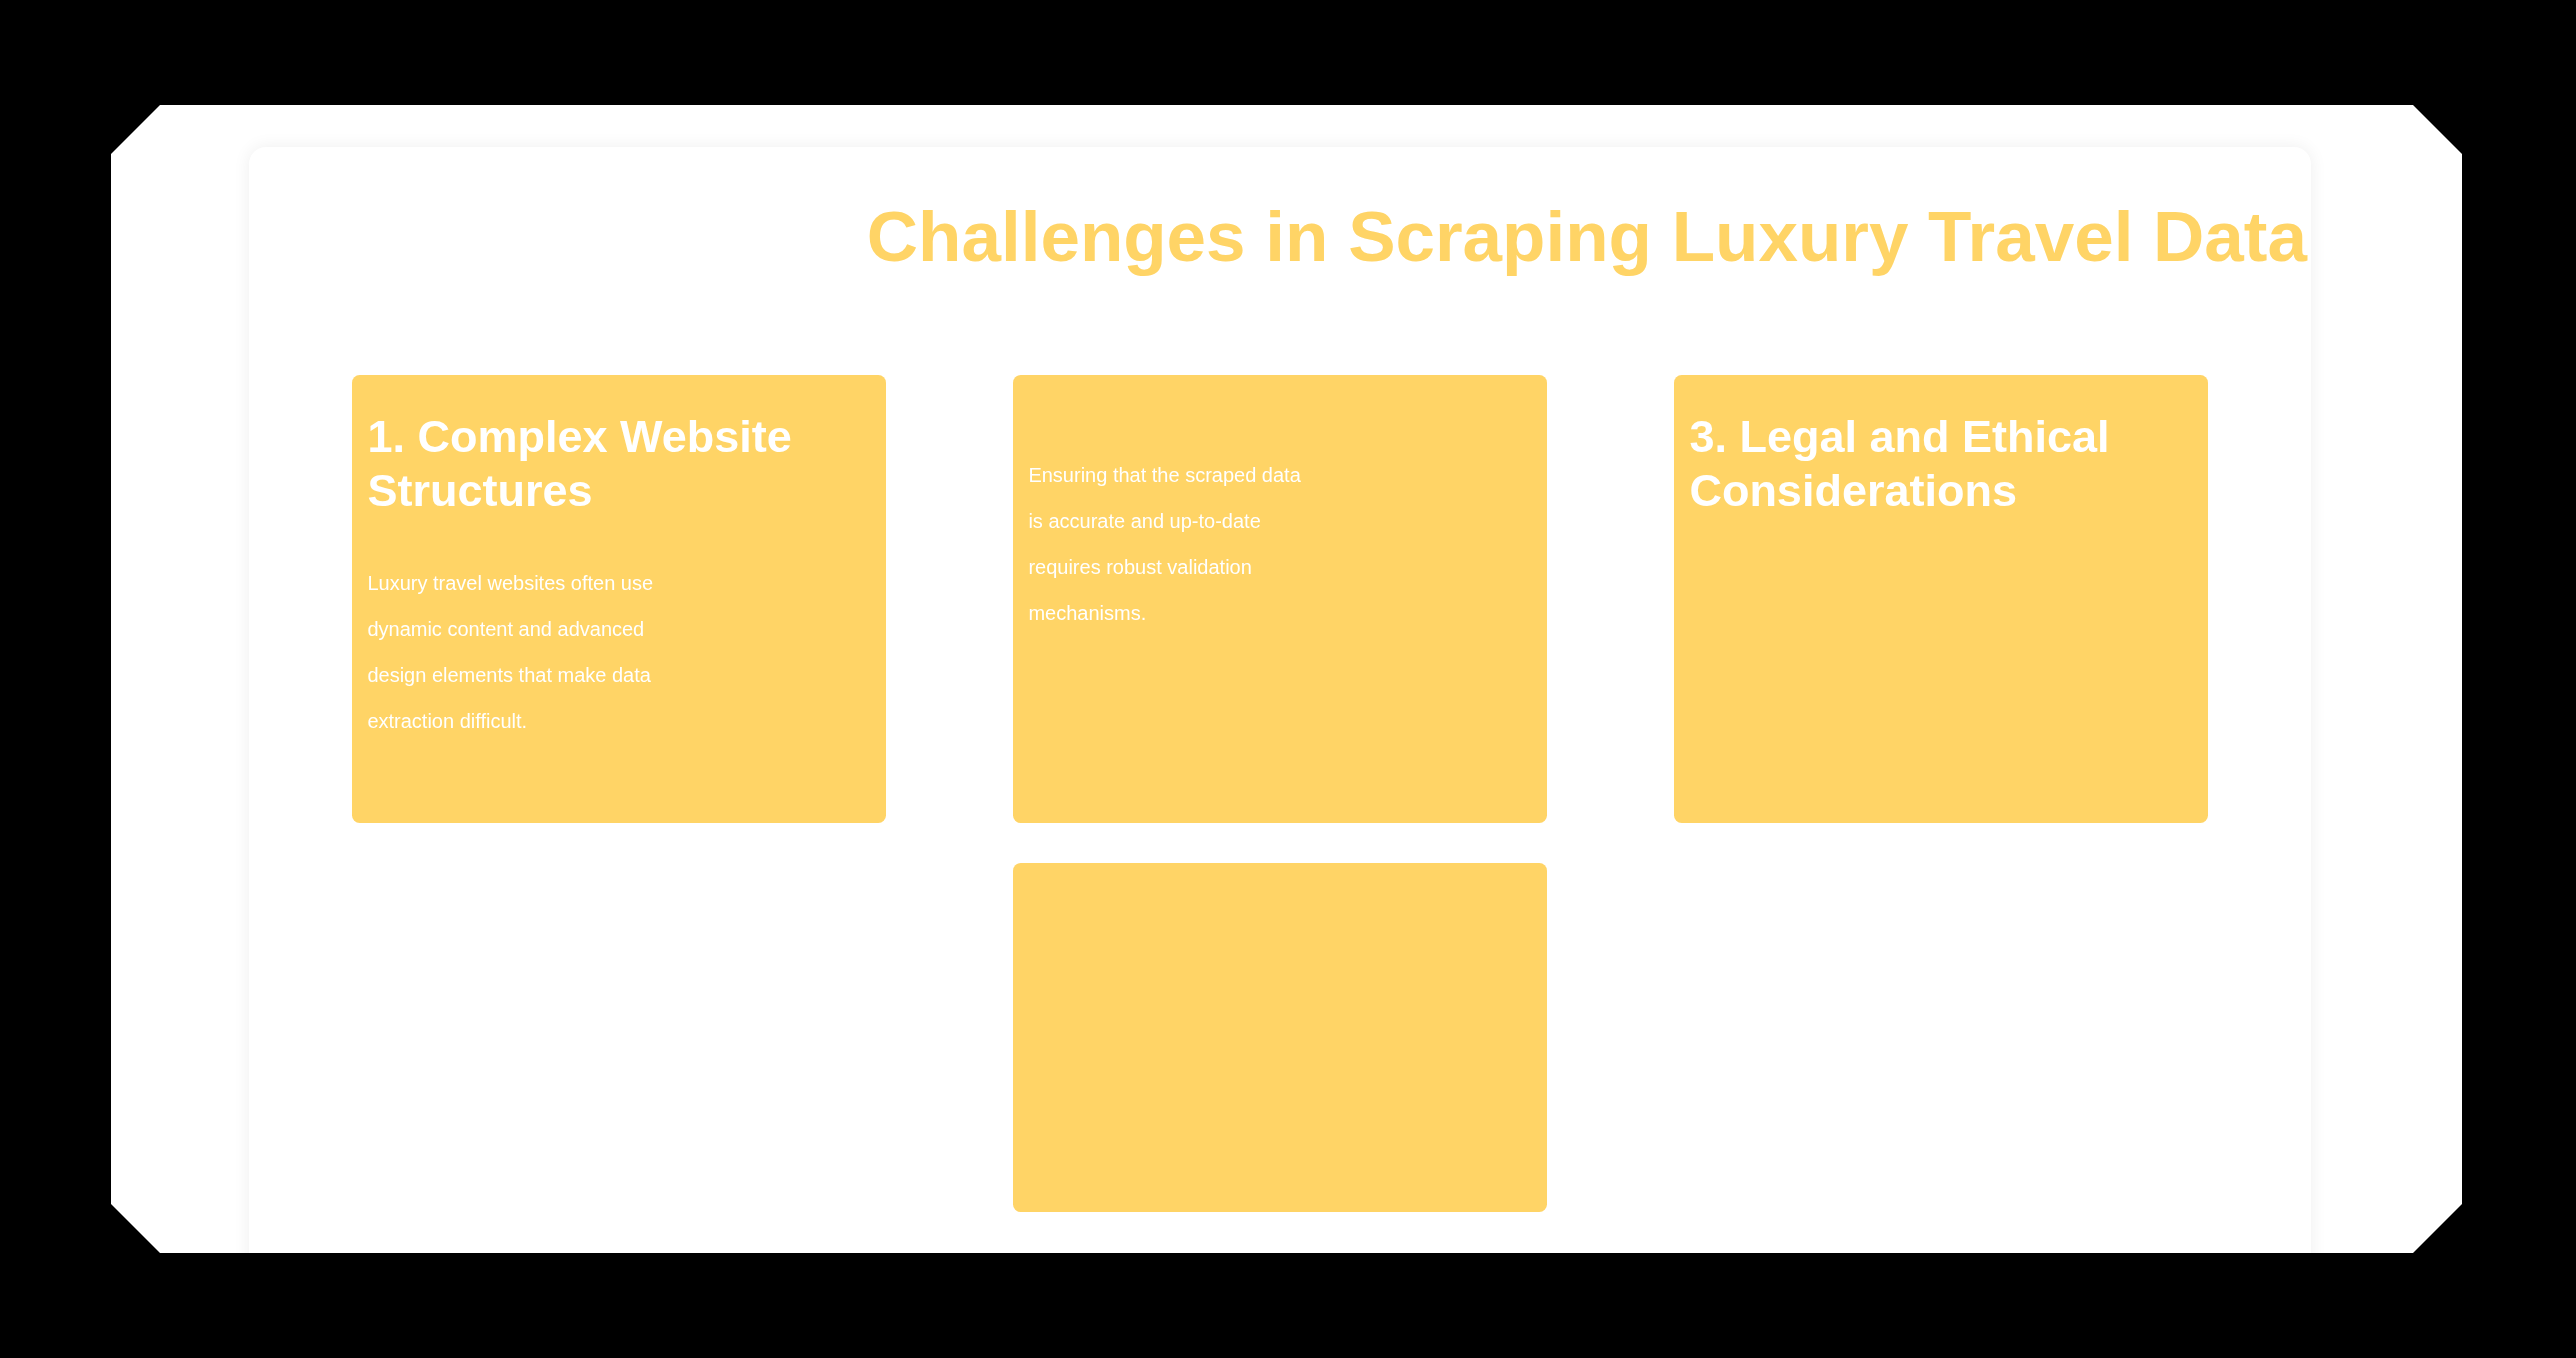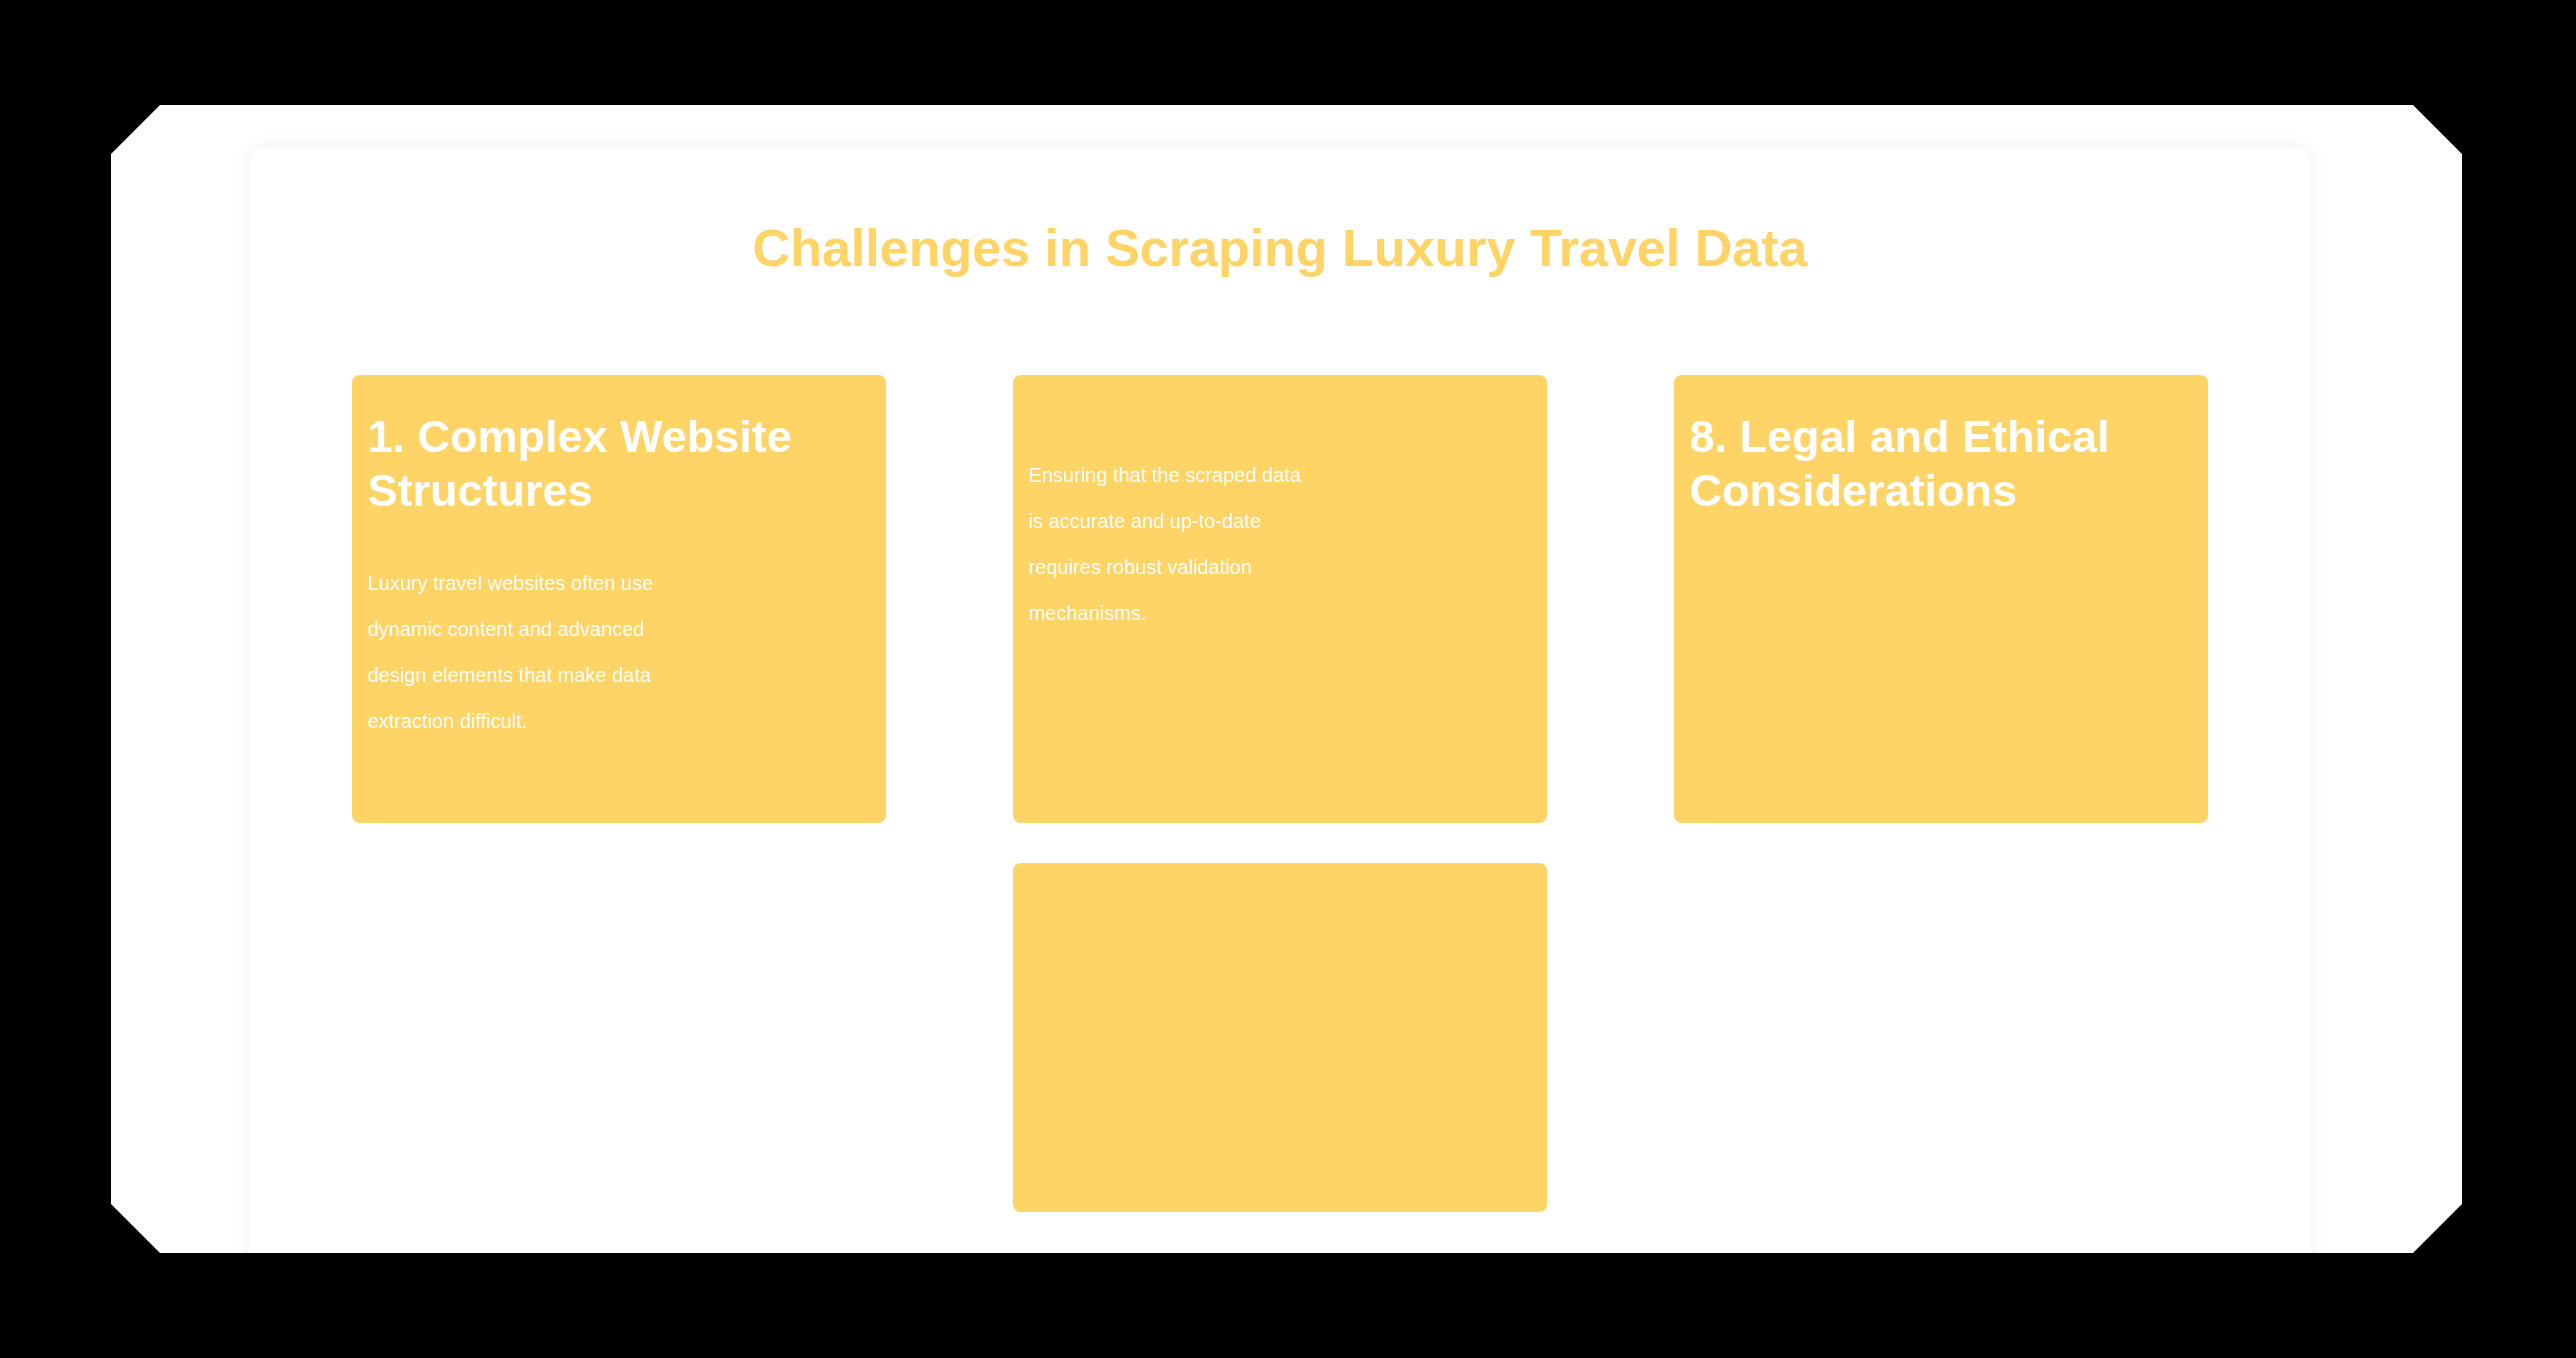"Challenges in Scraping Luxury Travel" .page-title { font-size: 52px -> 71px; margin: 16px -> 4px; text-align: center -> right }
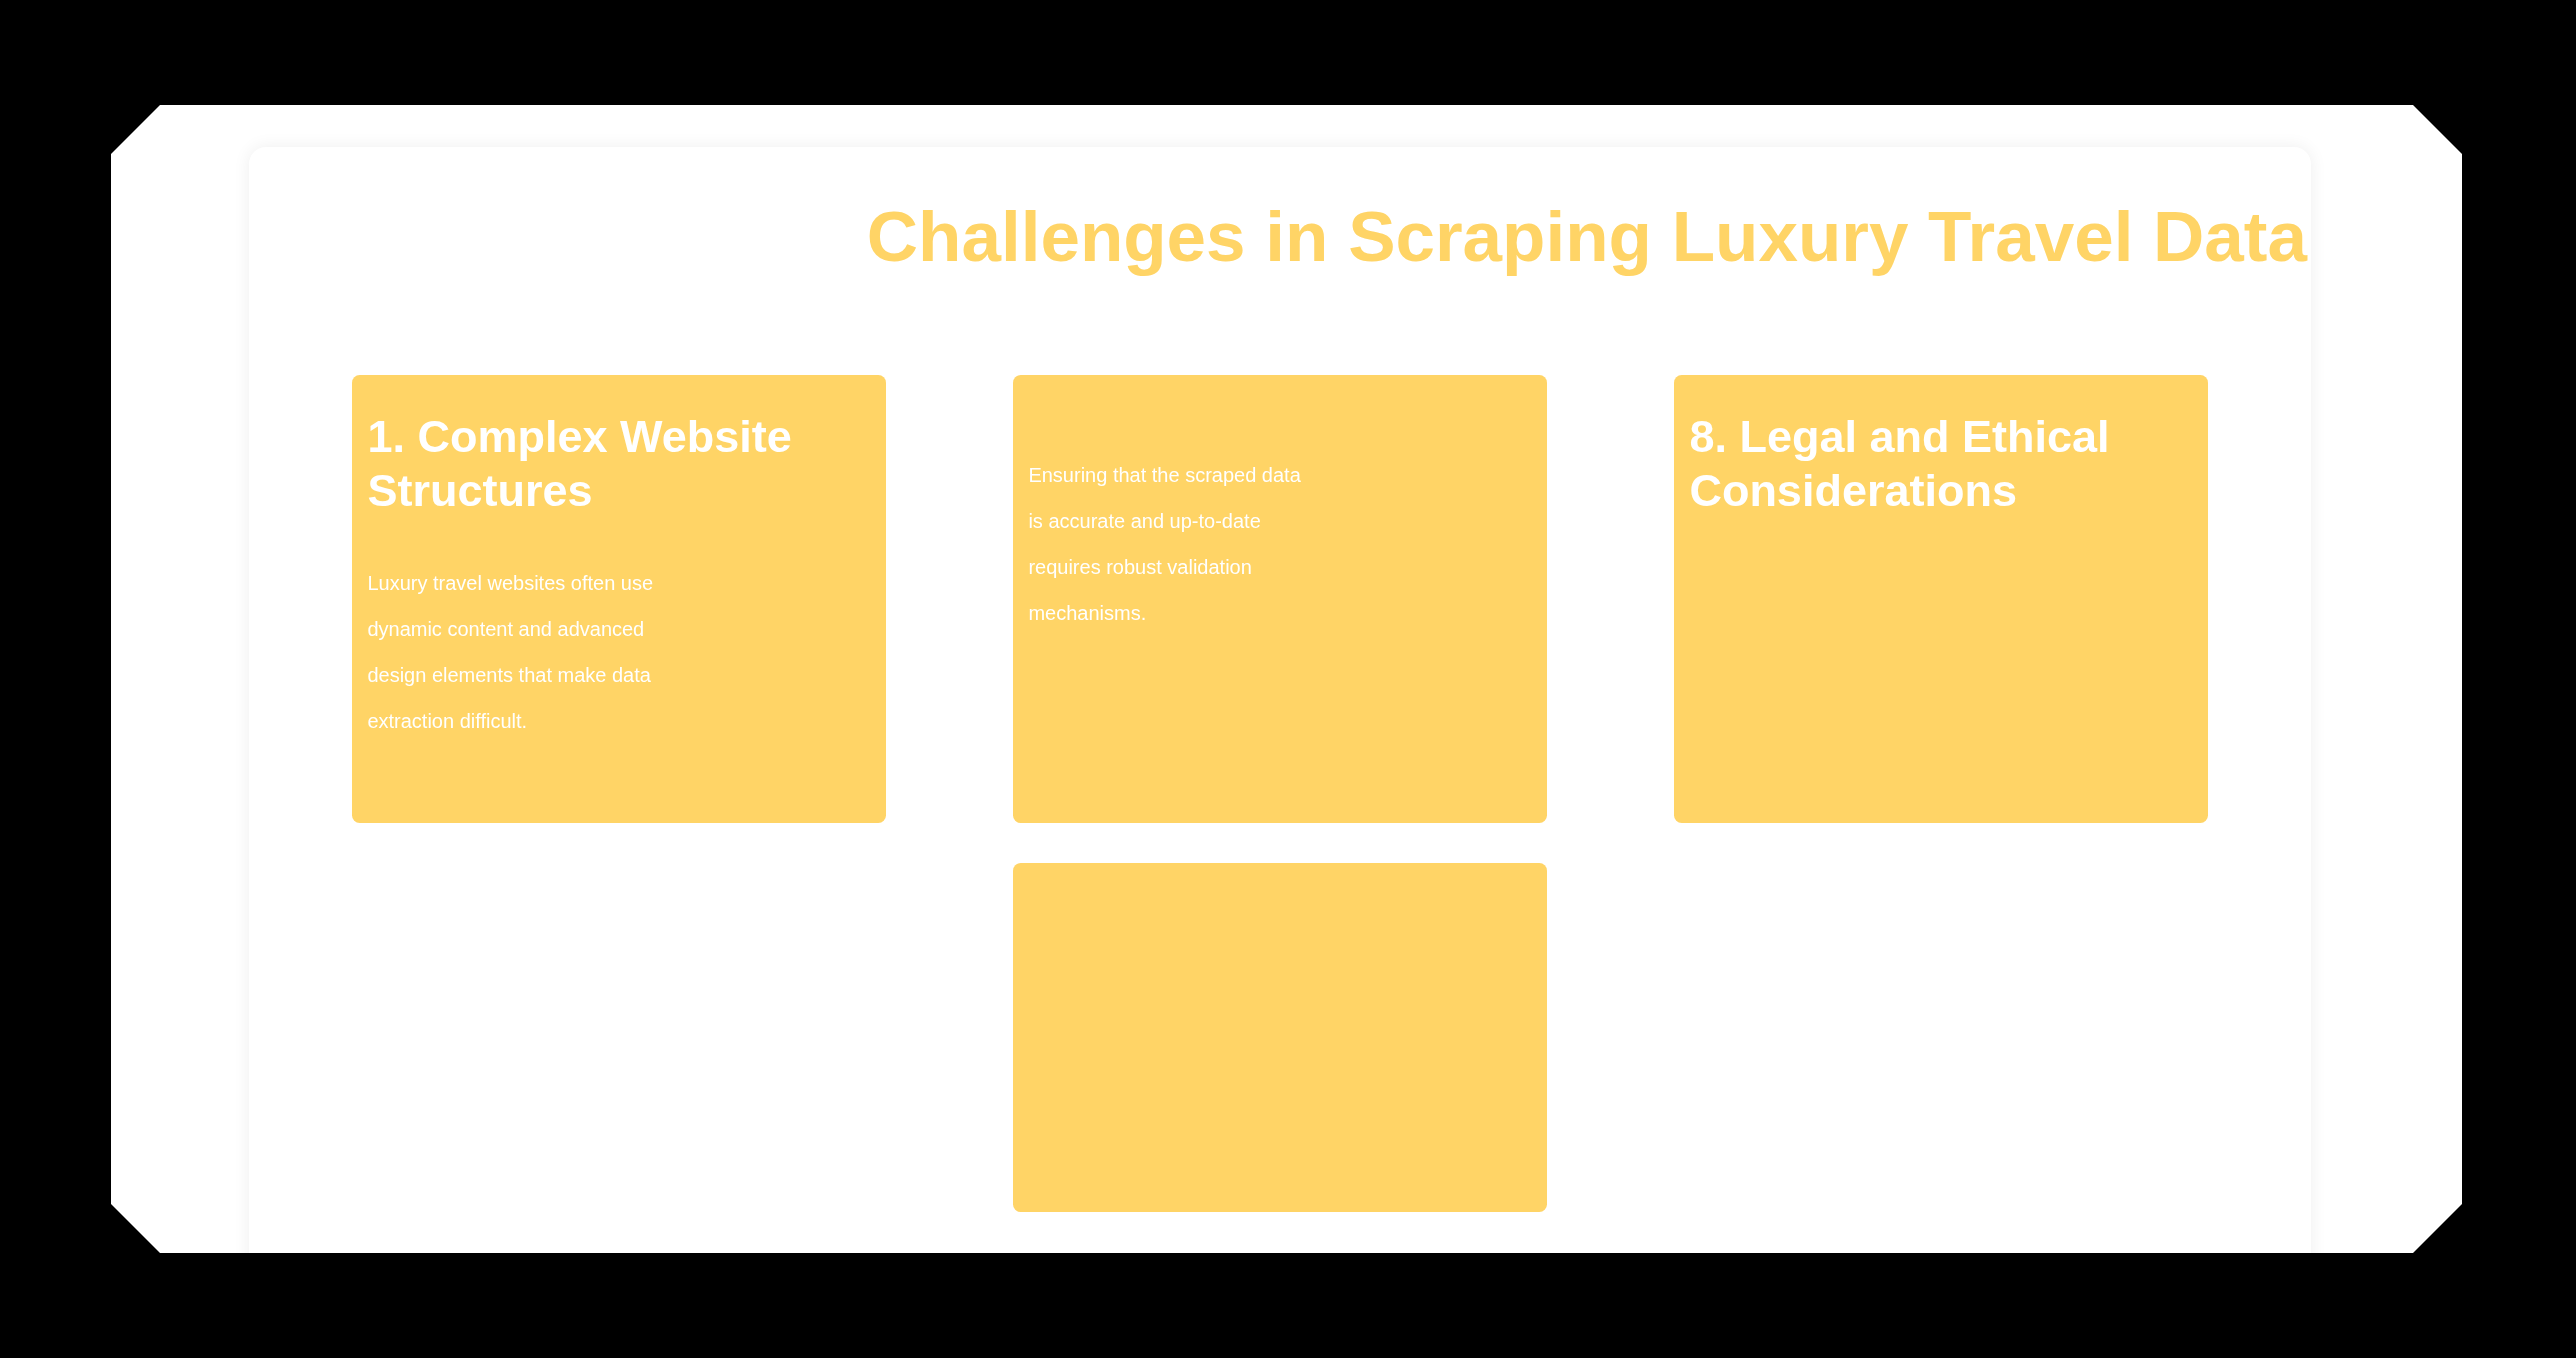"8. Legal and Ethical" h2.card-title { text: 8 -> 3 }
